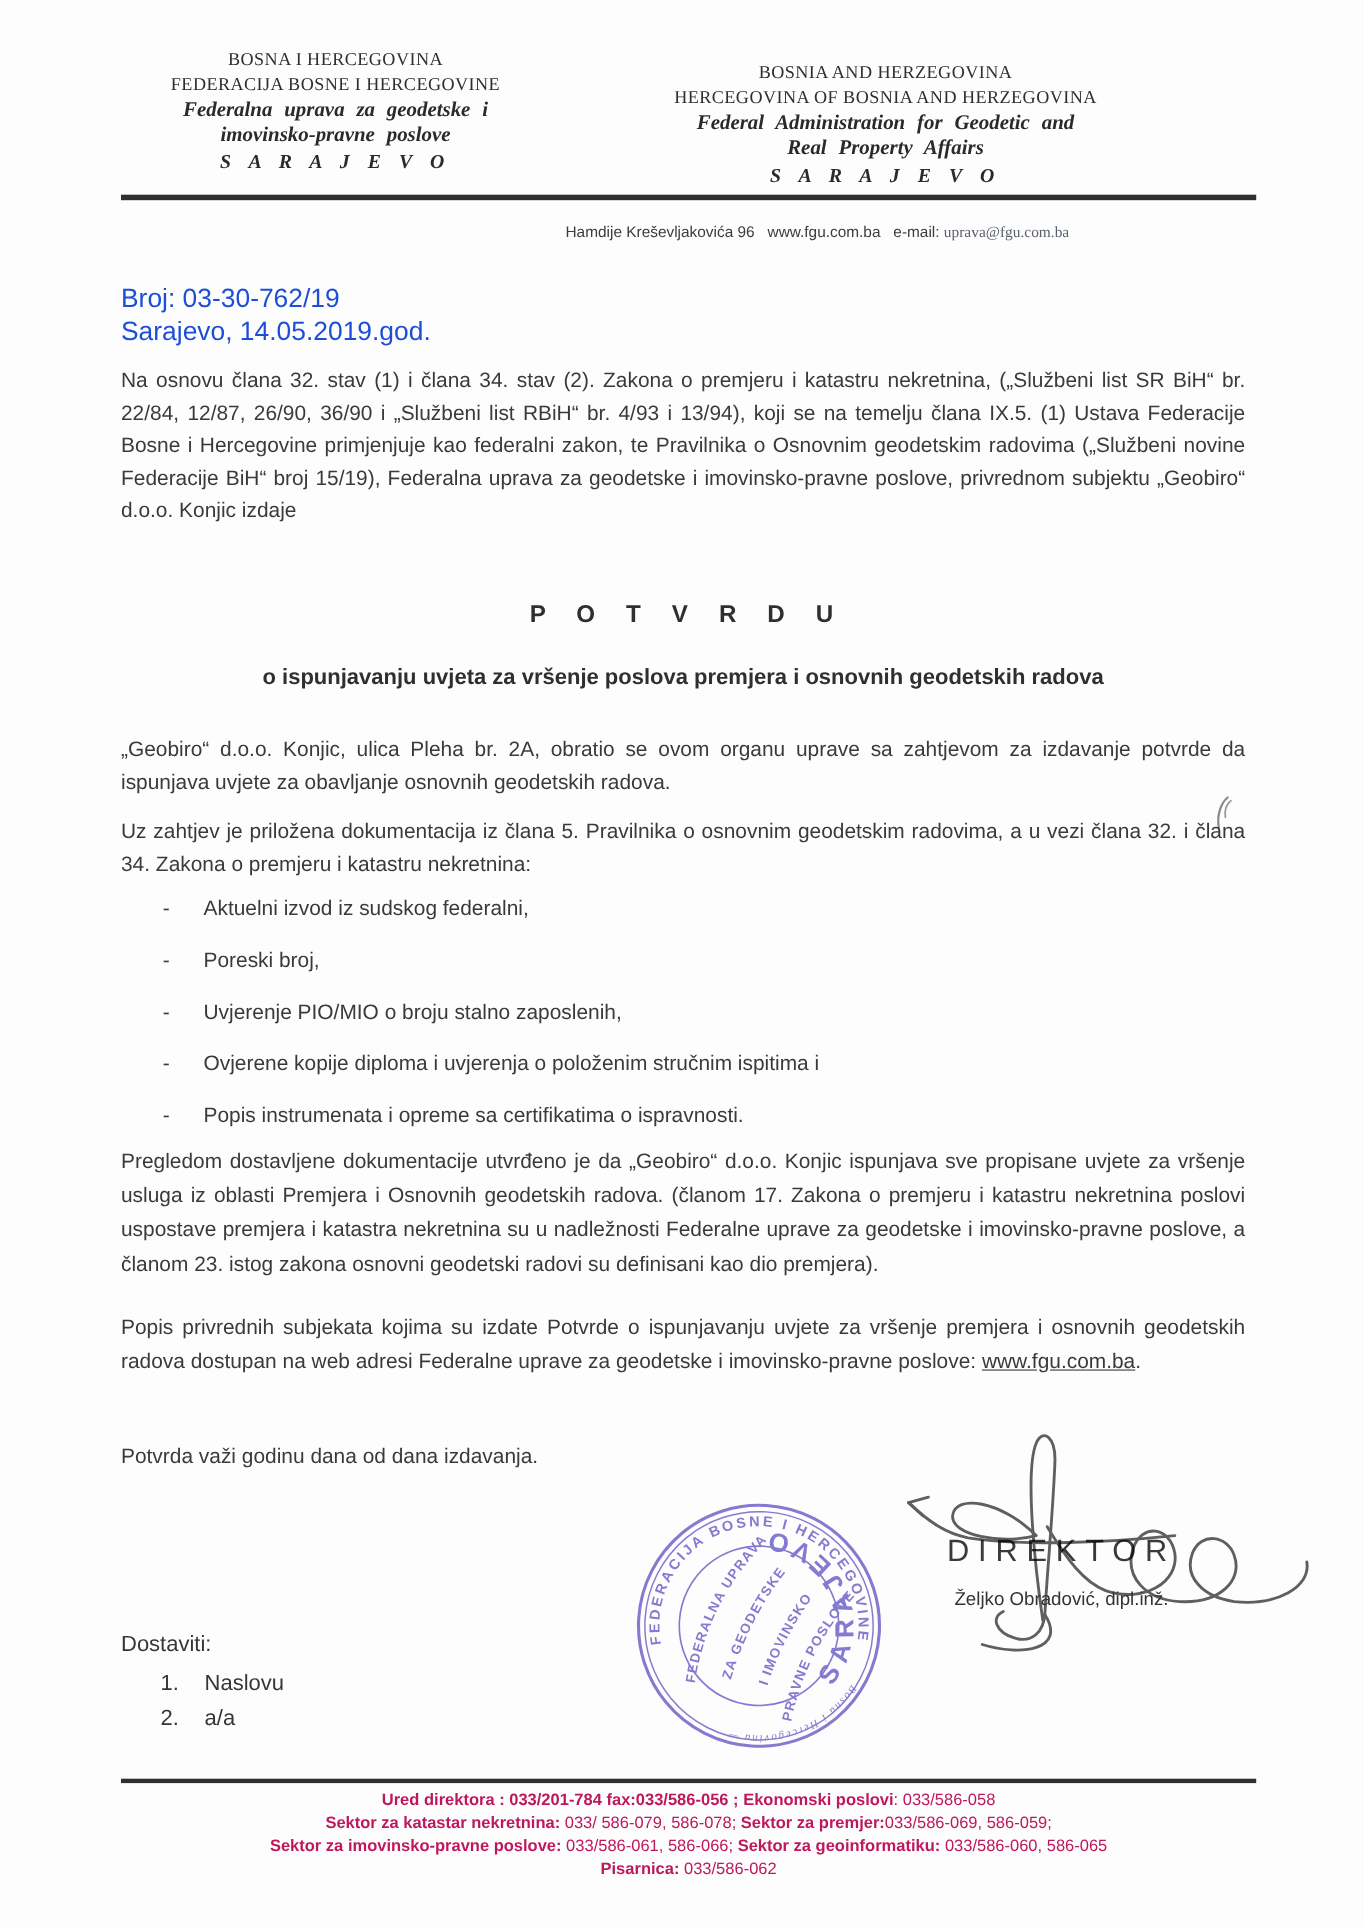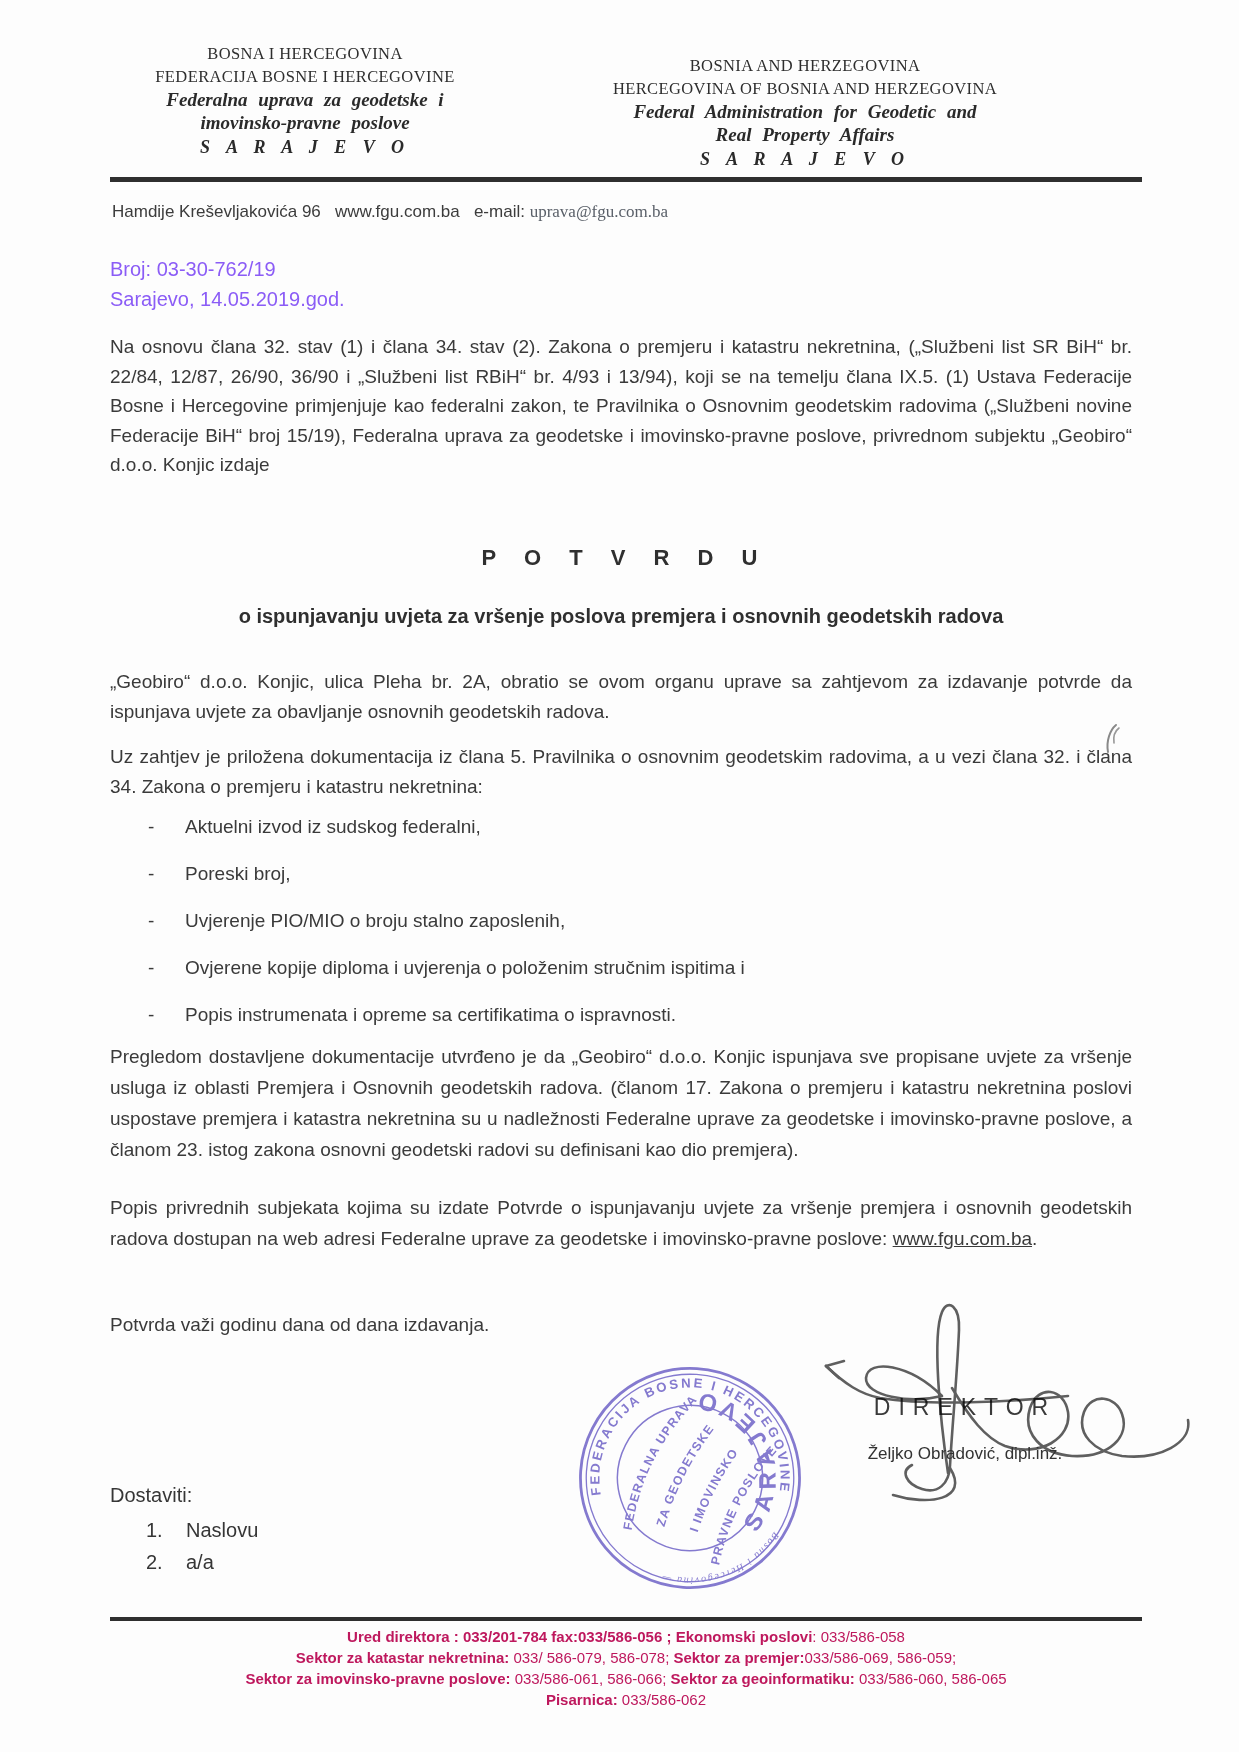"Hamdije Kreševljakovića 96" .addr { font-size: 17px -> 14px; text-align: left -> right }
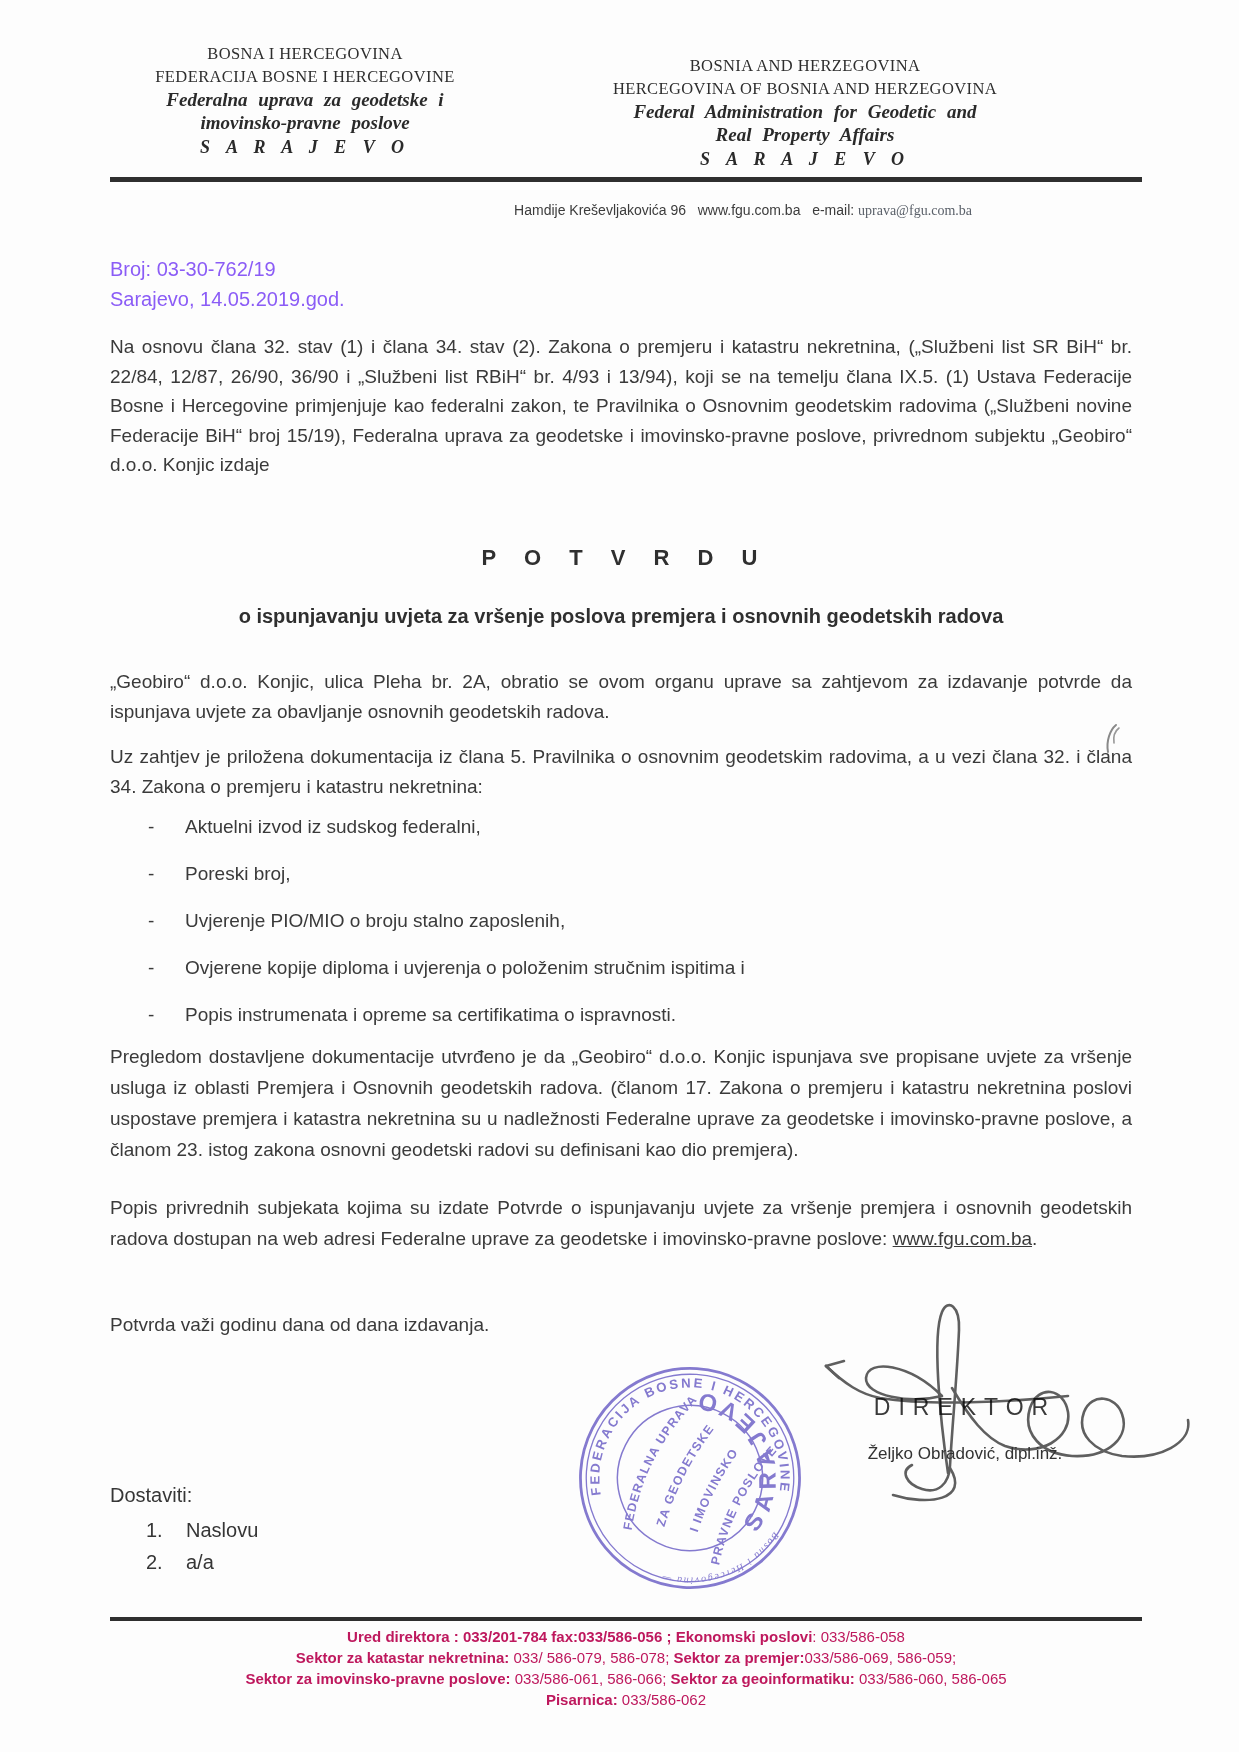"Broj: 03-30-762/19" .ref { color: #8b5cf6 -> #1d4ed8; font-size: 20px -> 24px }
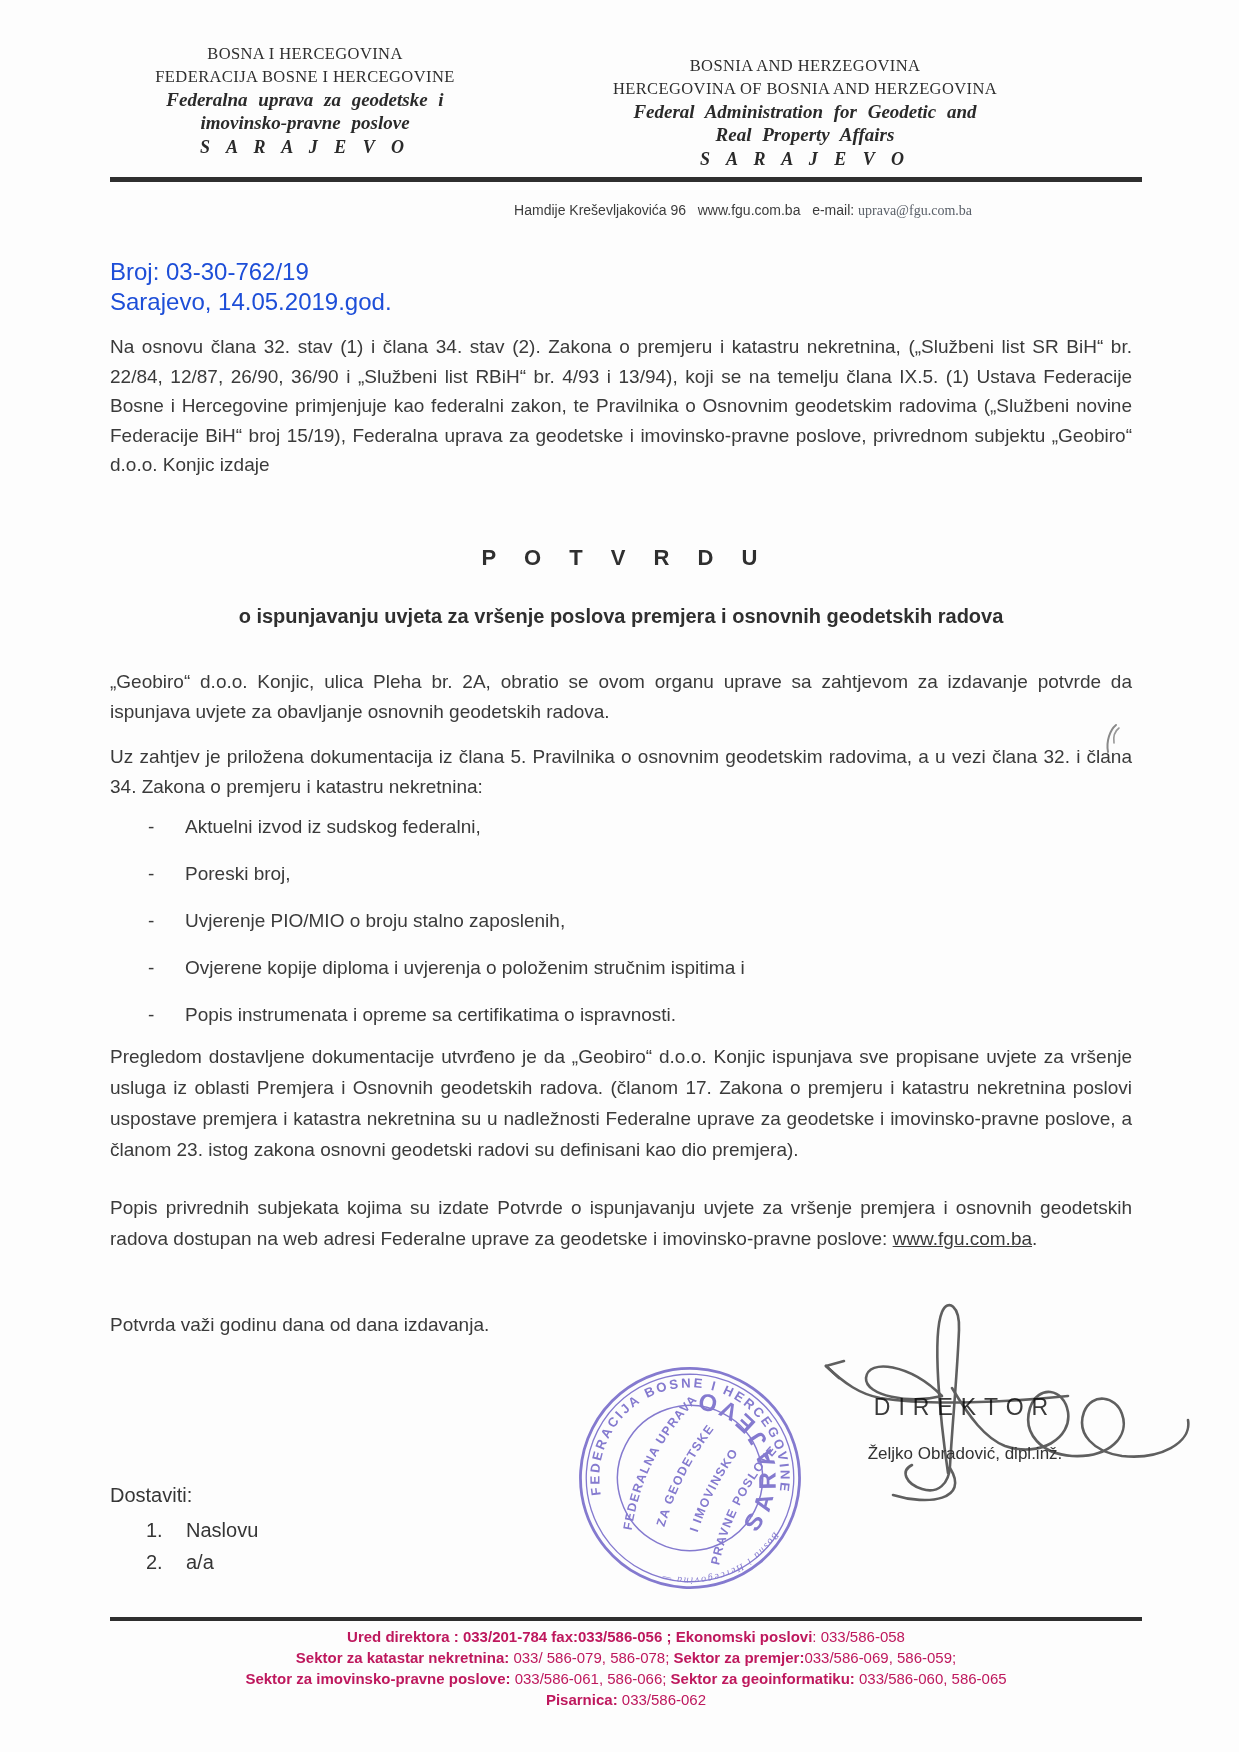"DIREKTOR" .direktor { font-size: 23px -> 28px }
